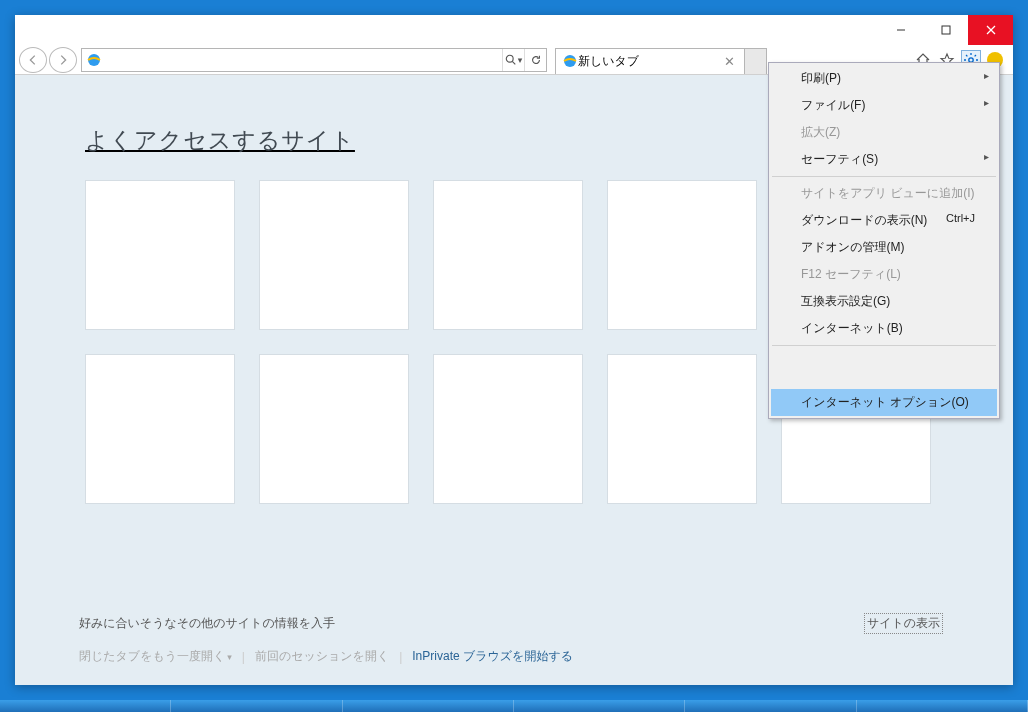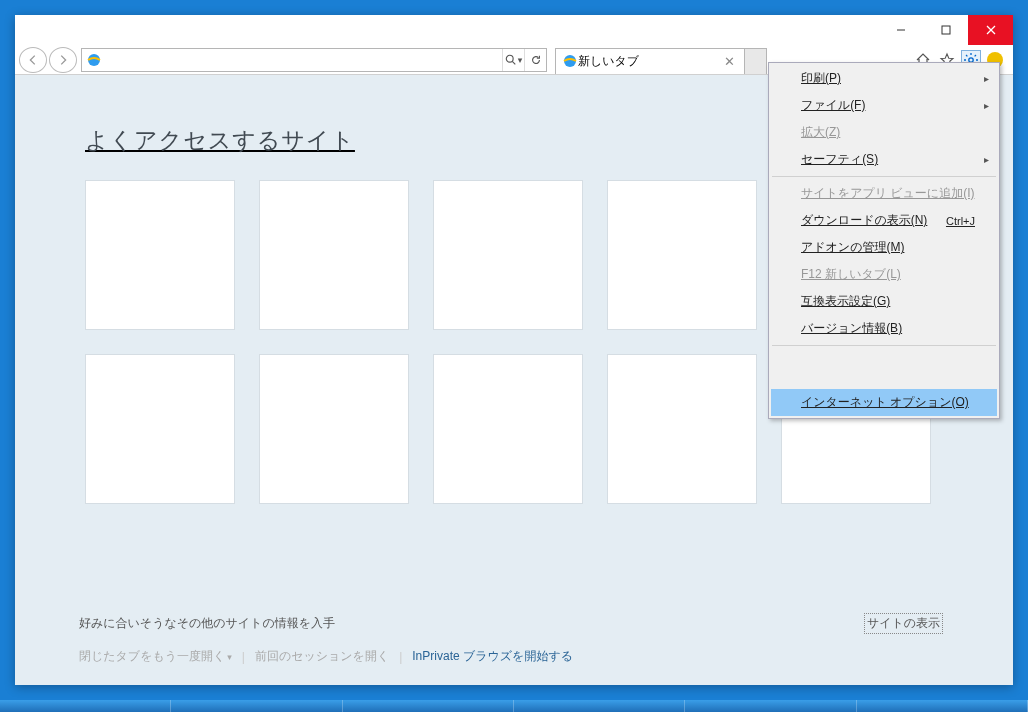"印刷(P)" .menu-item { align-items: center -> none; text-decoration: underline -> none }
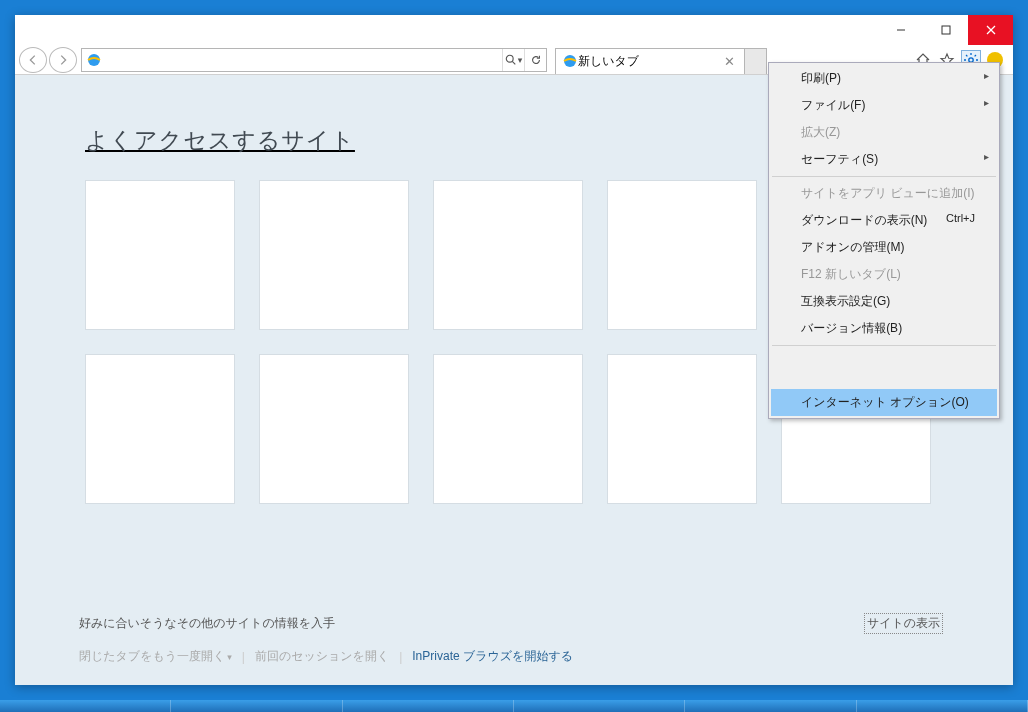"F12 新しいタブ(L)" span { text: 新しいタブ -> セーフティ }
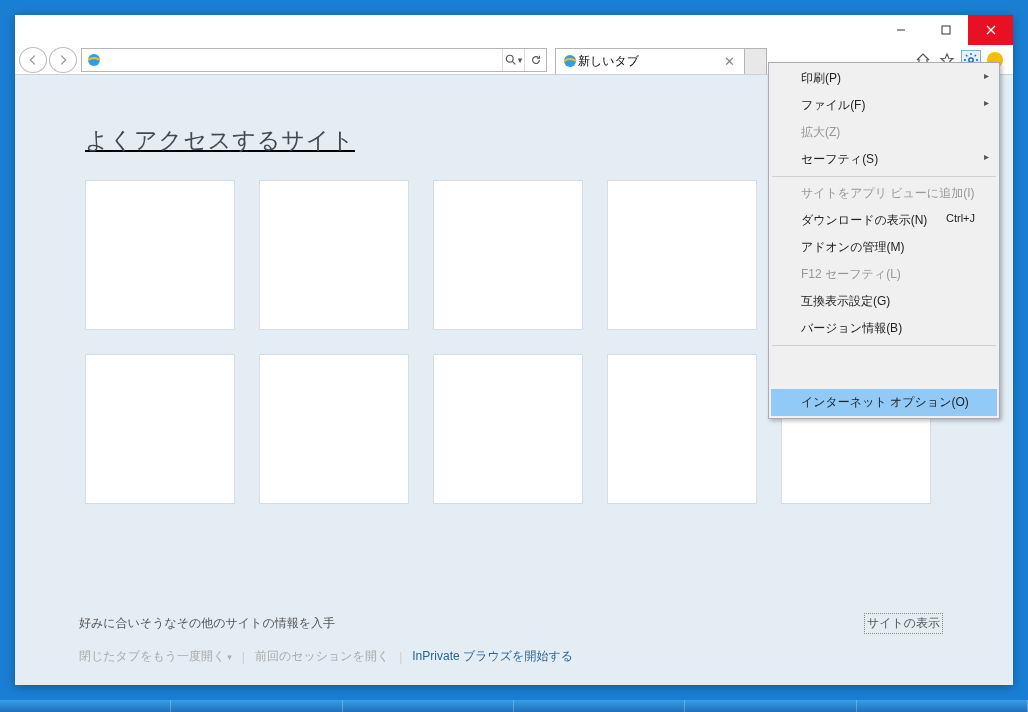"バージョン情報(B)" span { text: バージョン情報 -> インターネット }
